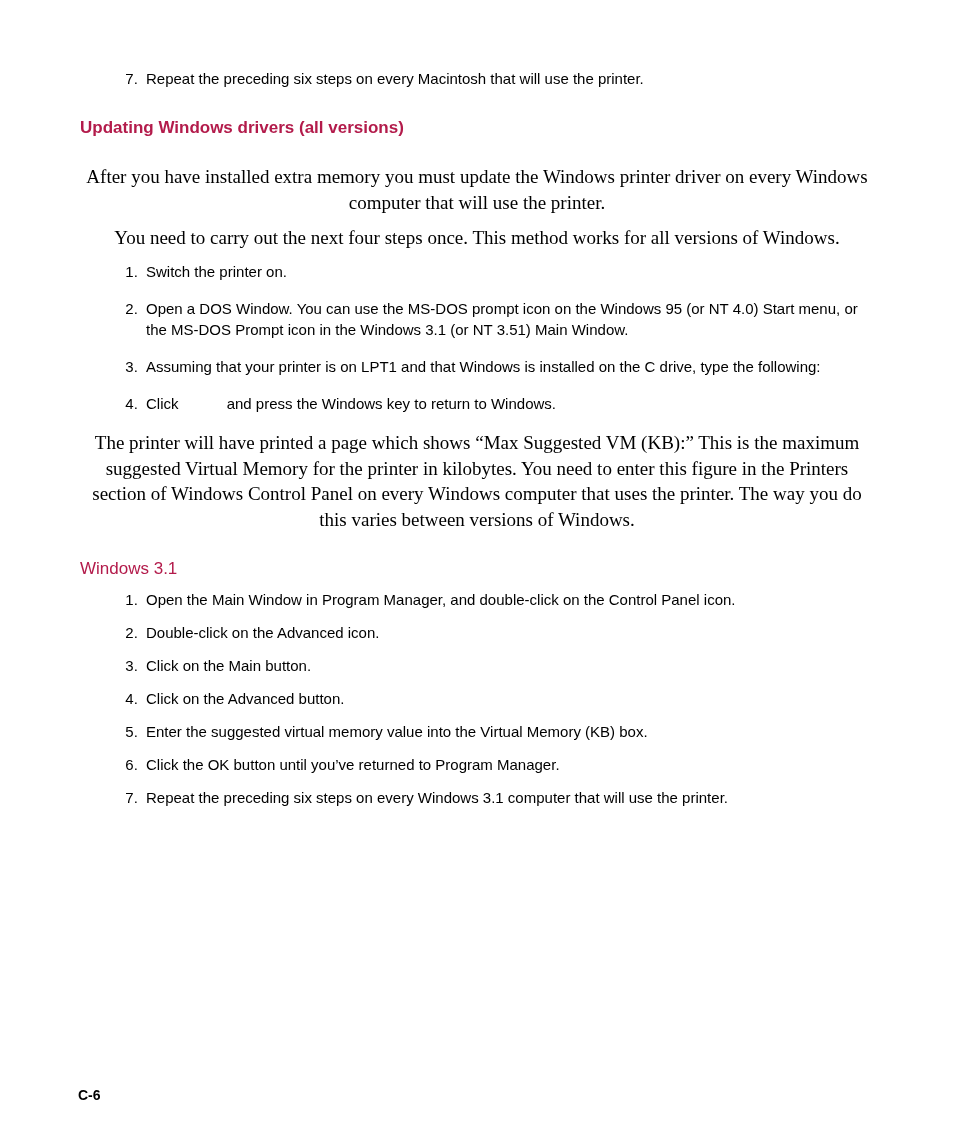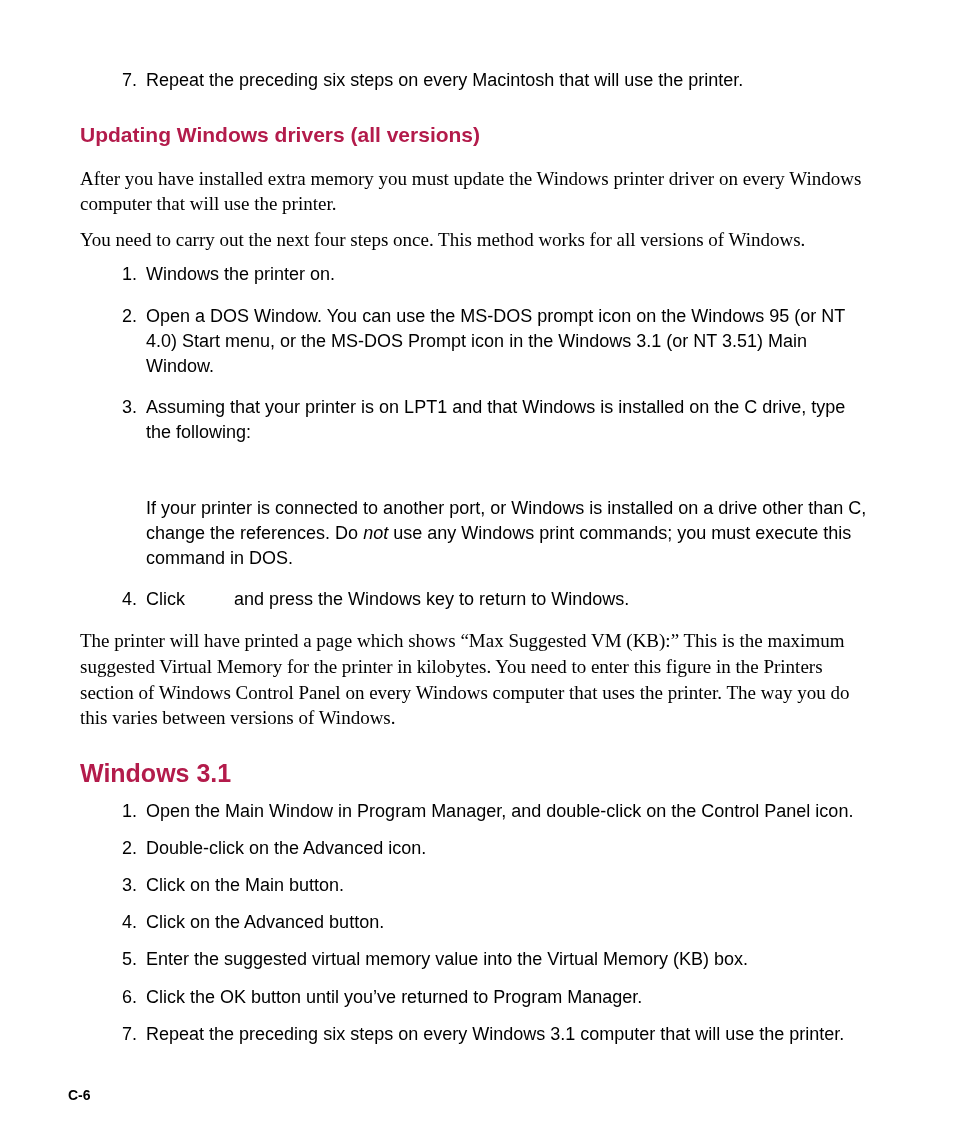"Repeat the preceding six steps" ol.steps { font-size: 18px -> 15px }
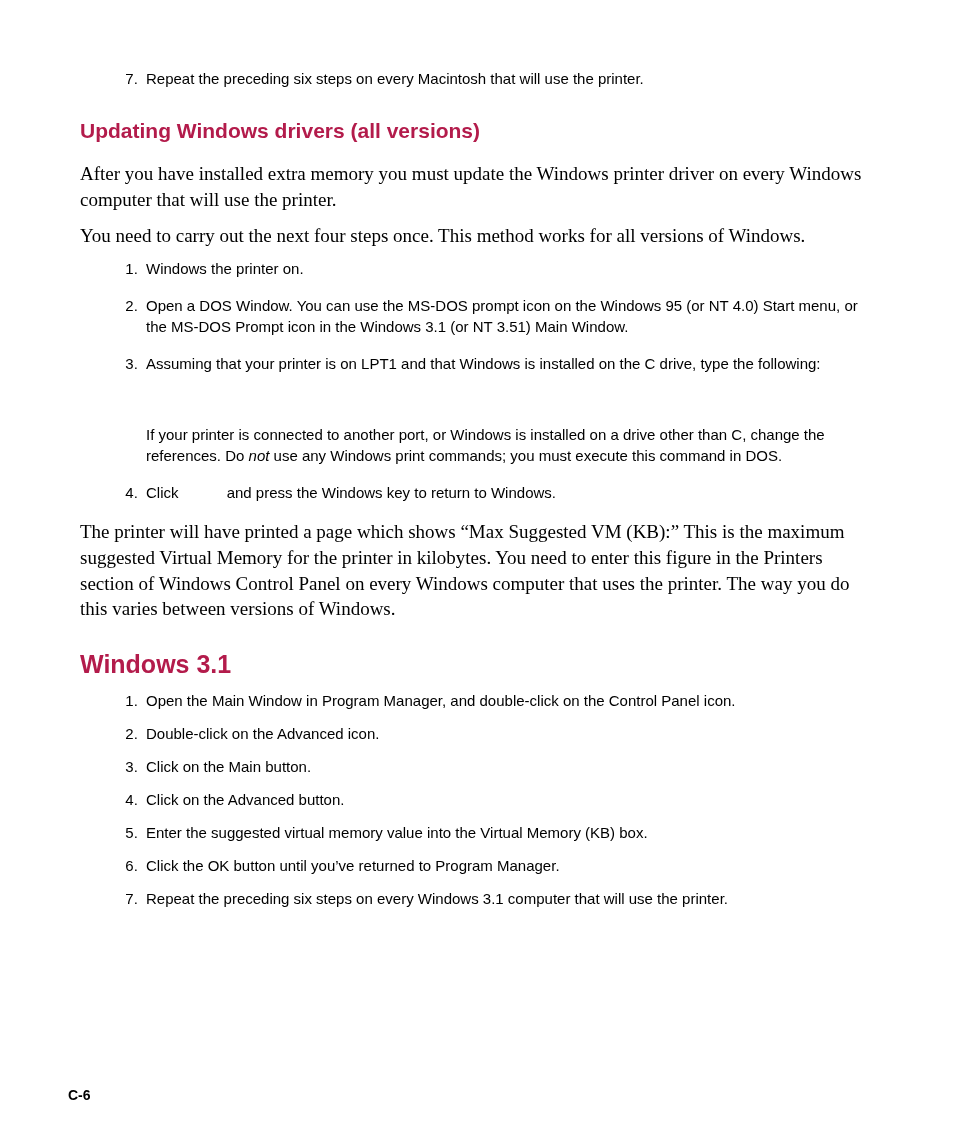"Updating Windows drivers (all versions)" .heading1 { font-size: 21px -> 17px; margin: 28px 0 16px 0 -> 28px 0 24px 0 }
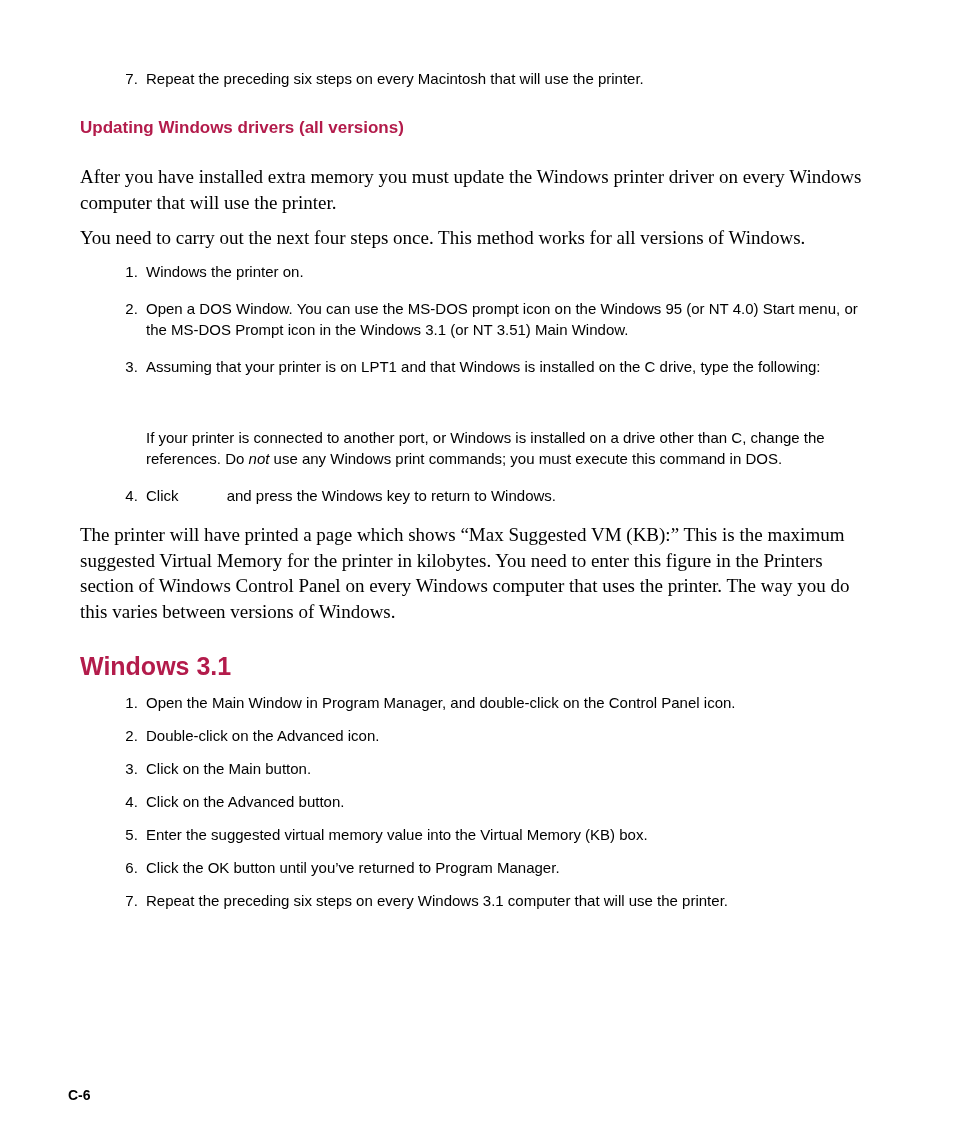"After you have installed extra" .indent { text-align: none -> center }
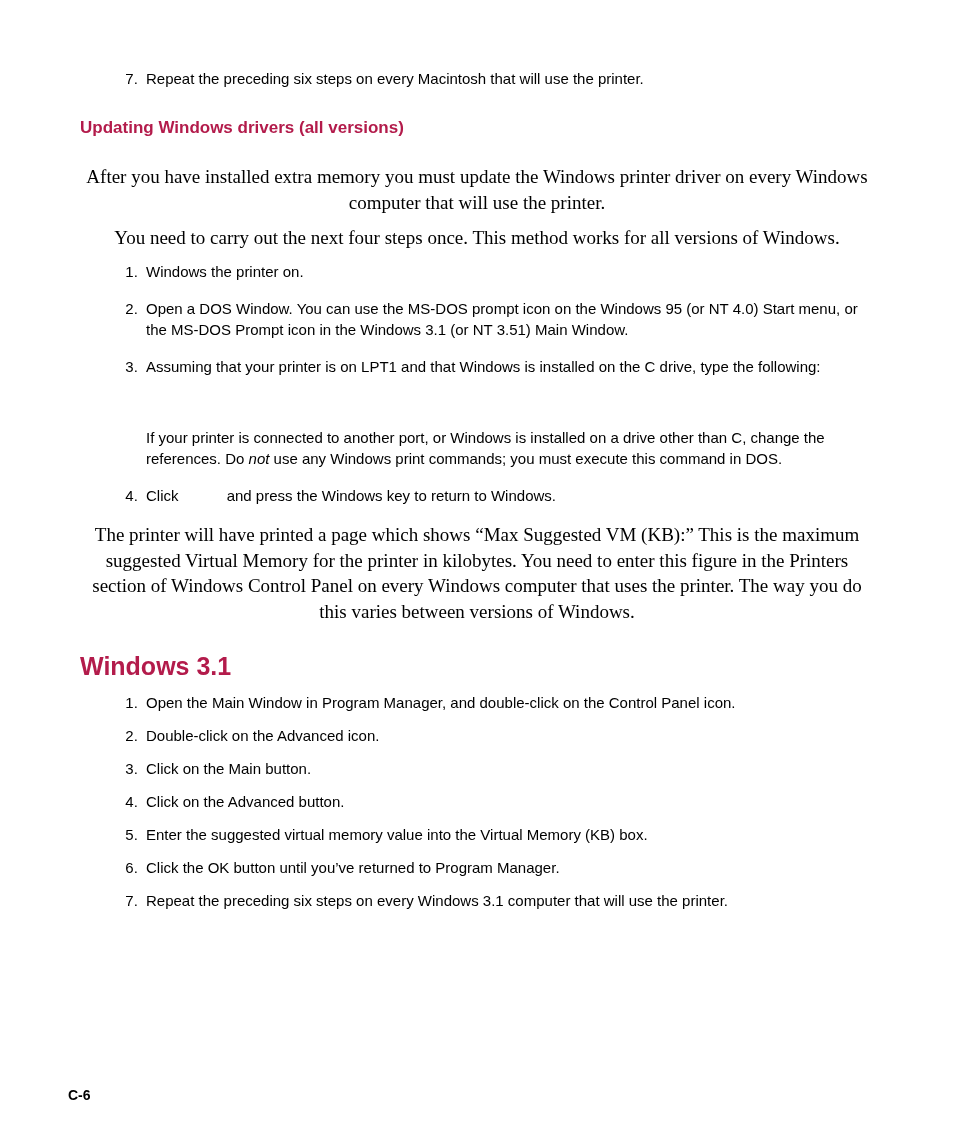"Windows the printer on." span { text: Windows -> Switch }
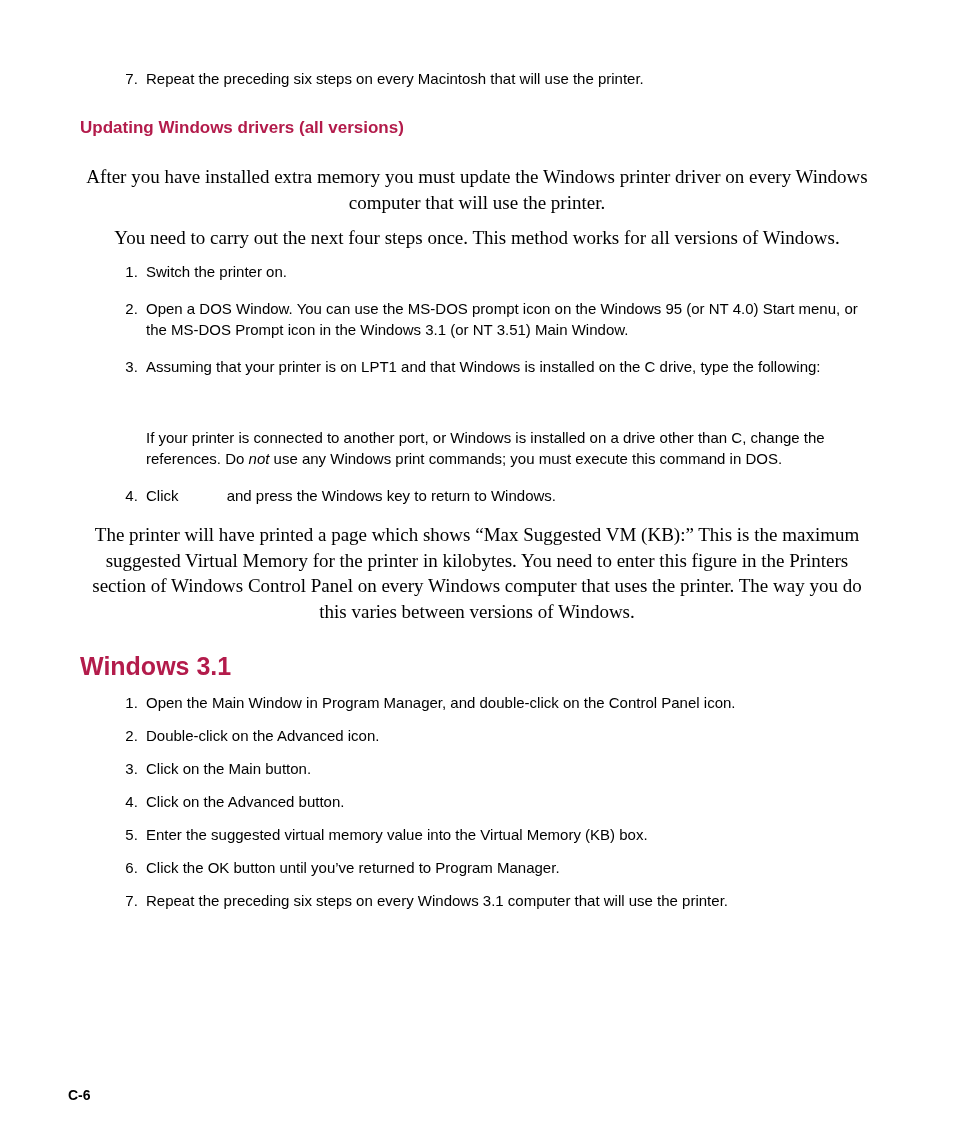"If your printer is connected" div.step-sub { html: <div> <span>If your printer is connected to another port, or Windows is installed on a drive other than C, change the references. Do </span><span>not</span><span> use any Windows print commands; you must execute this command in DOS.</span> </div> -> none }
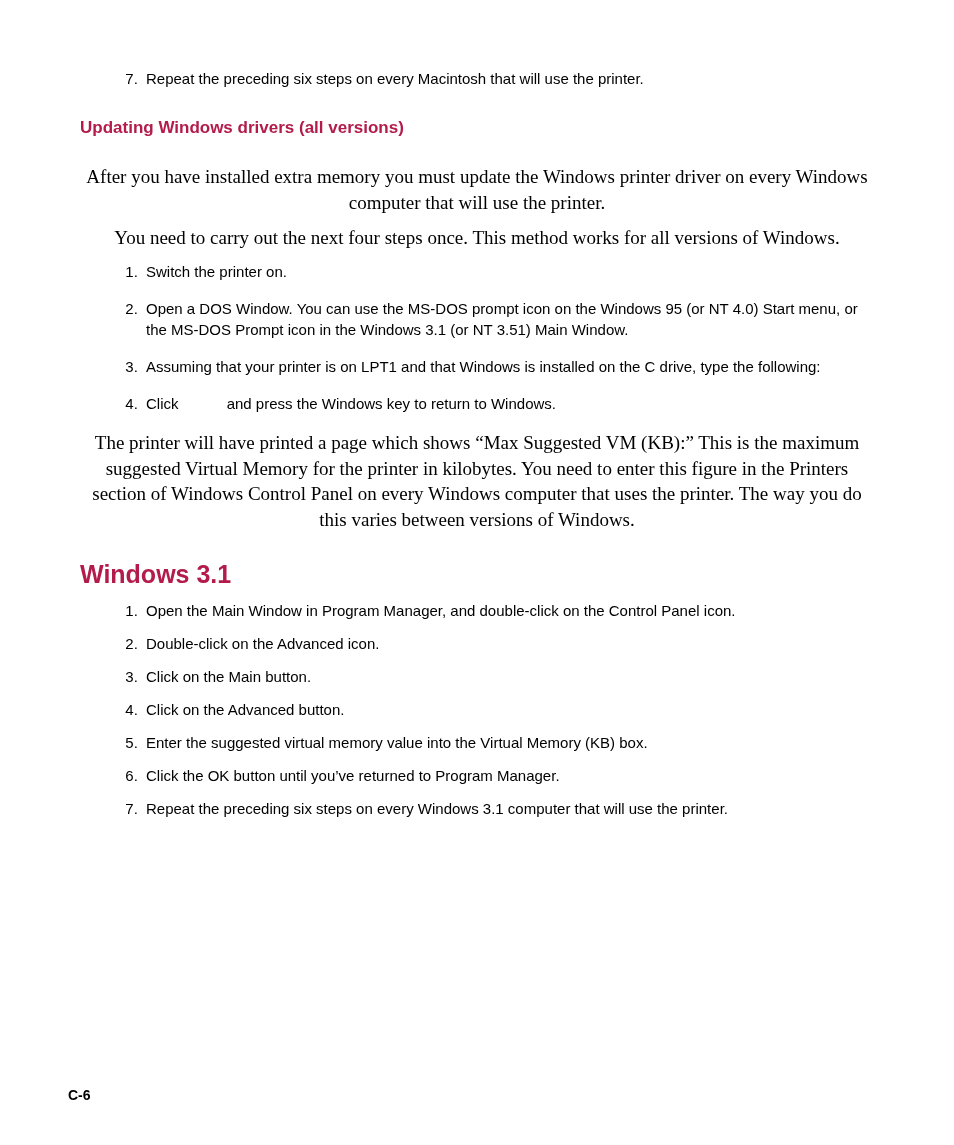"Windows 3.1" .heading2 { font-size: 25px -> 17px; font-weight: 700 -> 400 }
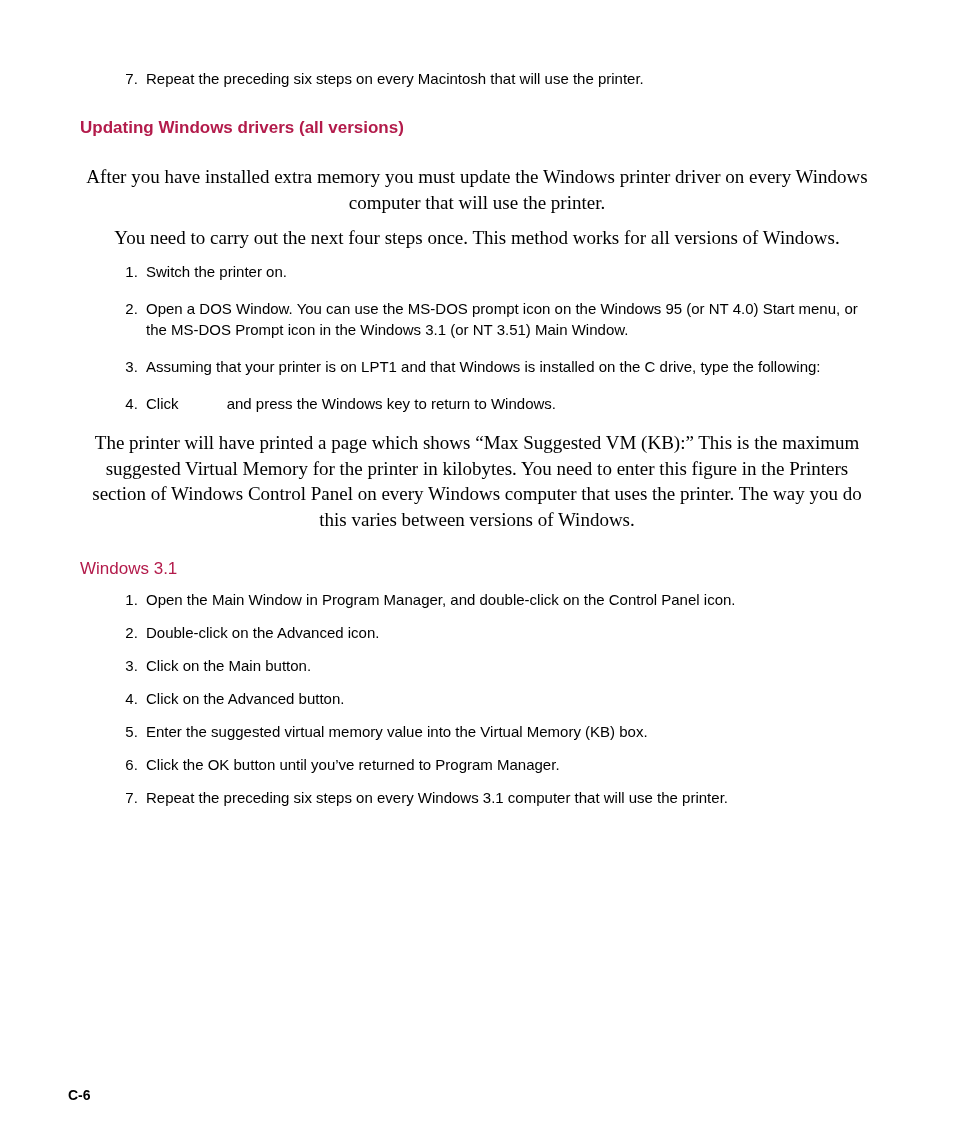"C-6" .footer { left: 68px -> 78px }
